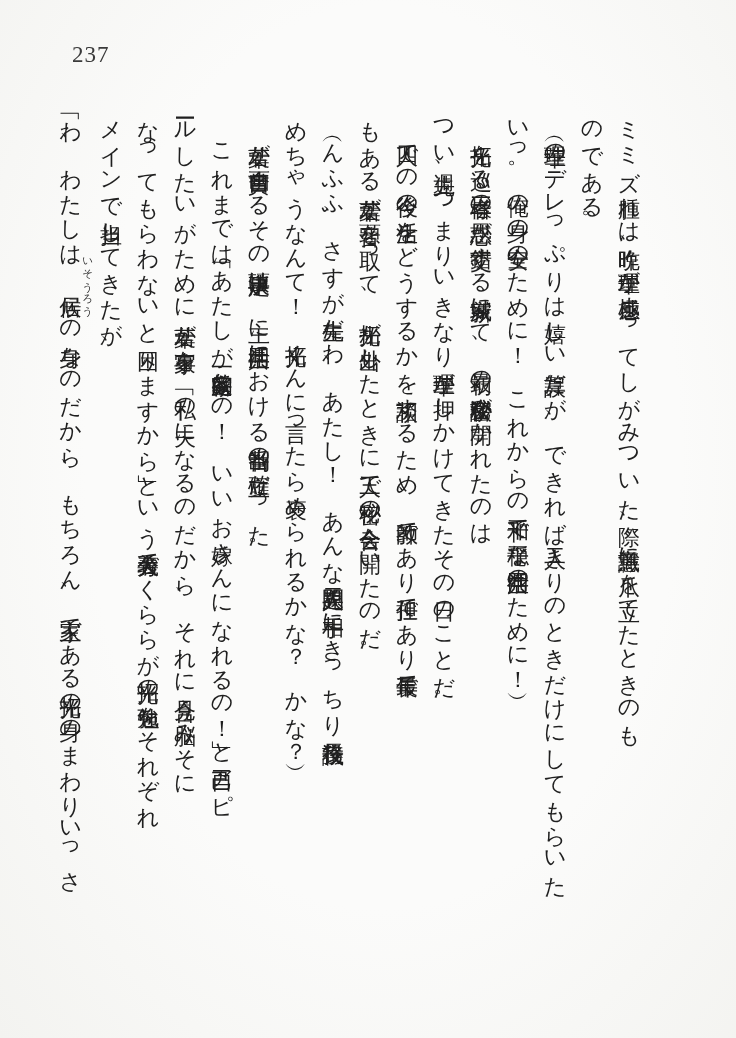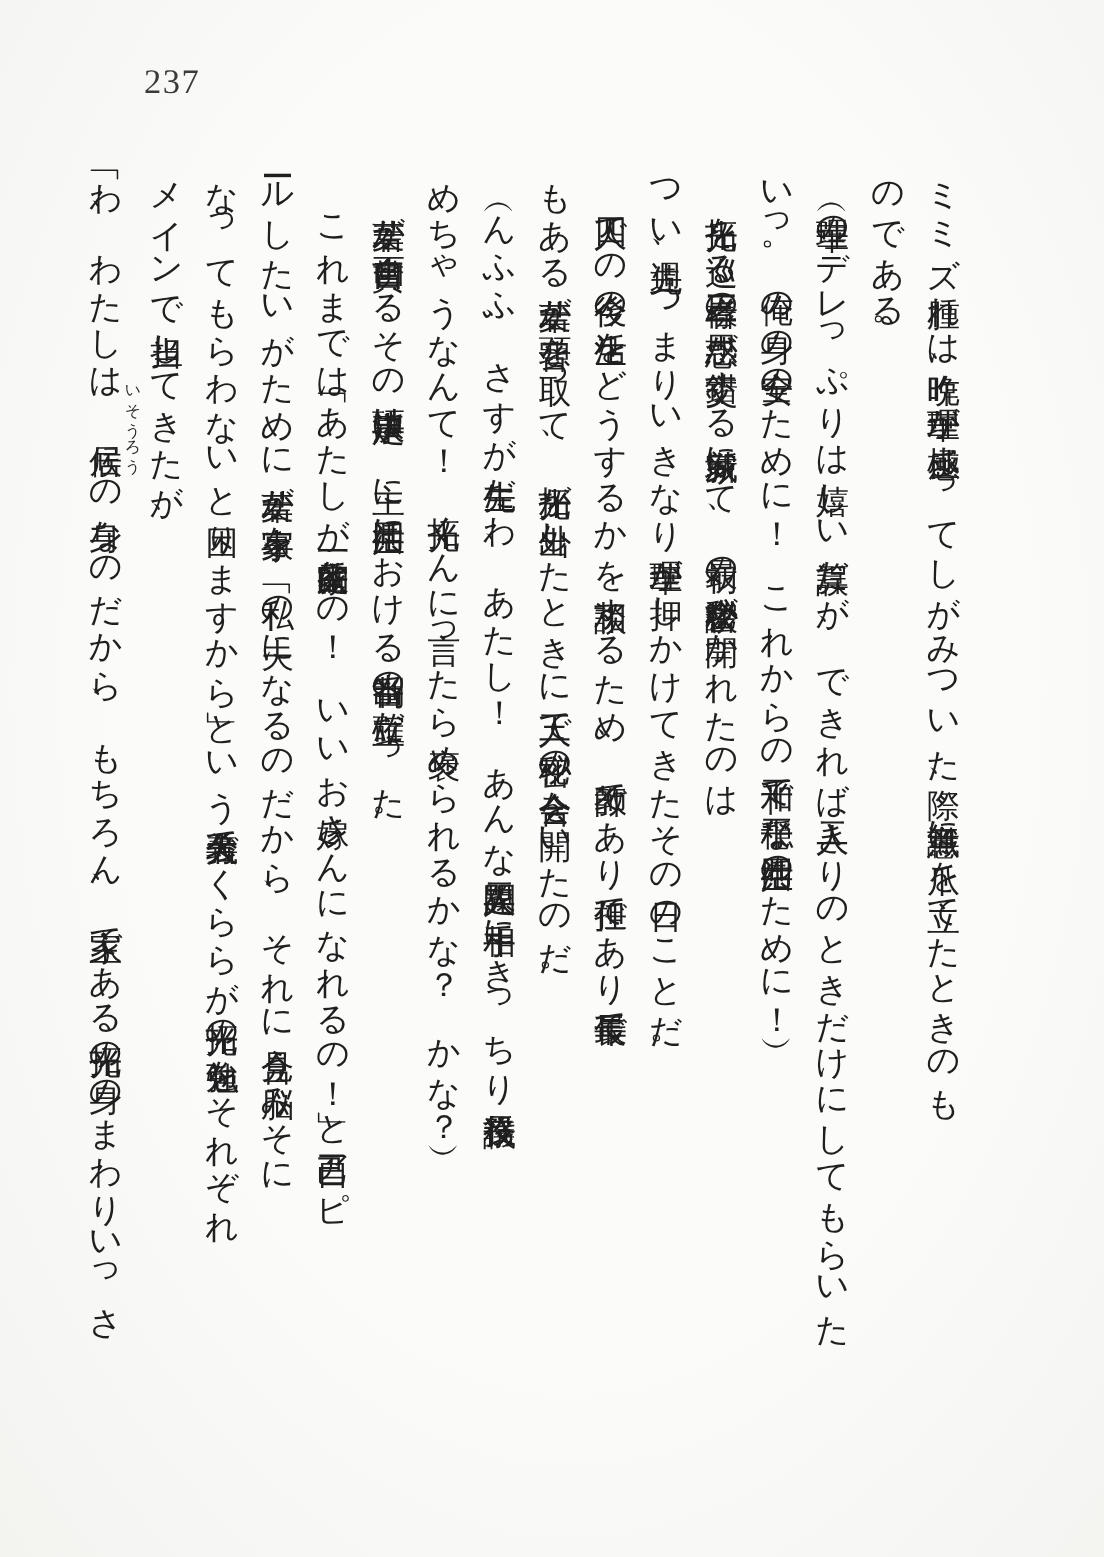"237" .page-number { left: 96px -> 72px }
